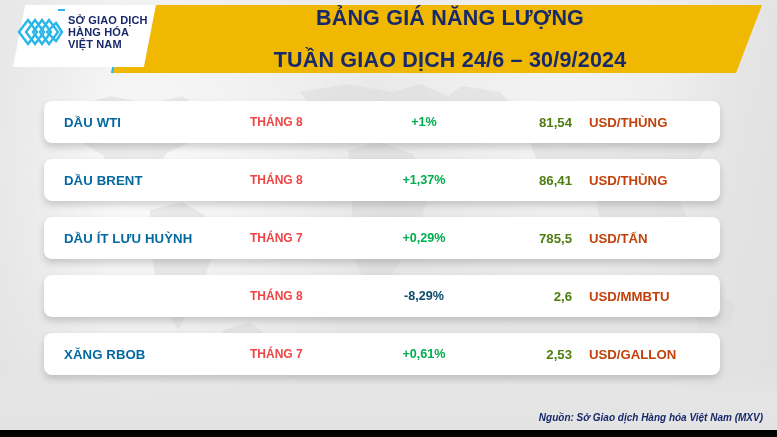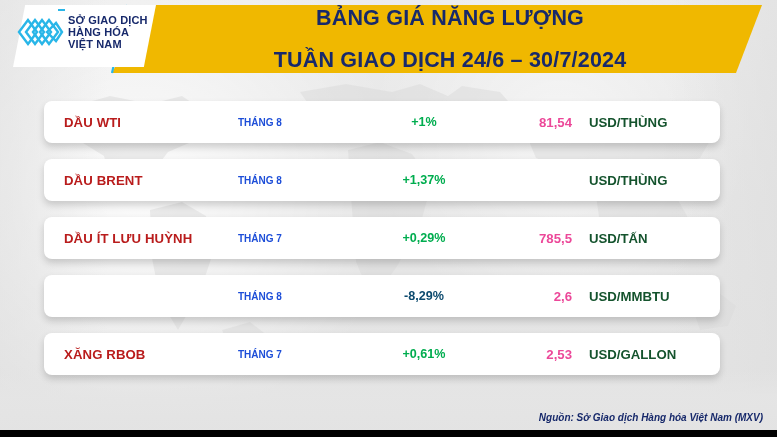"TUẦN GIAO DỊCH 24/6 –" div.title-line { text: 30/7/2024 -> 30/9/2024 }
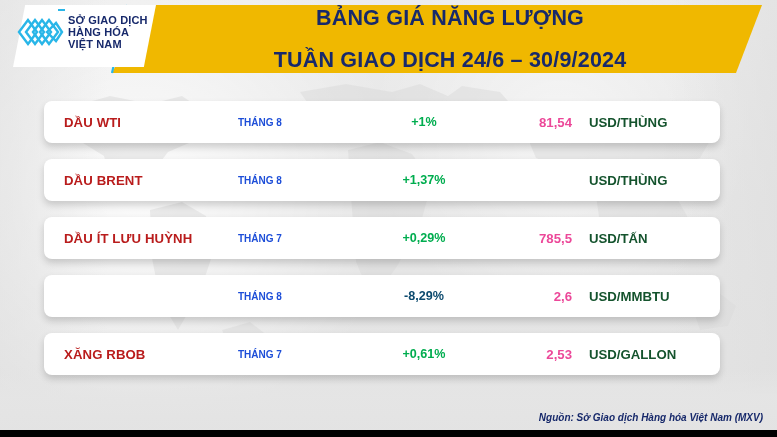"DẦU WTI" .c-name { color: #b91c1c -> #0369a1 }
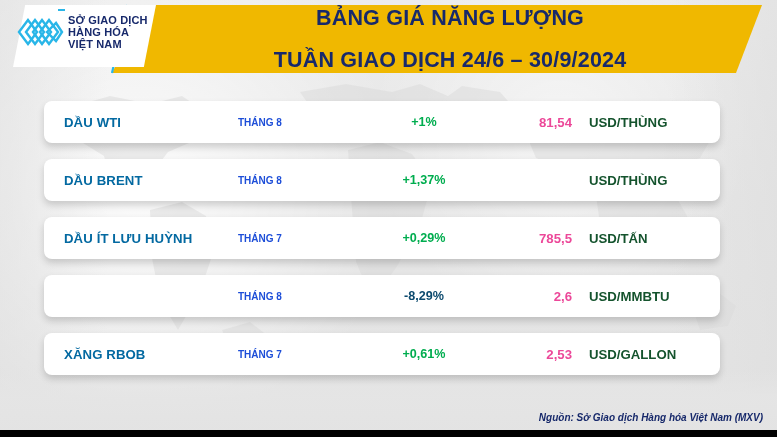"THÁNG 8" .c-month { color: #1d4ed8 -> #ef4444; font-size: 10px -> 12px; left: 194px -> 206px }
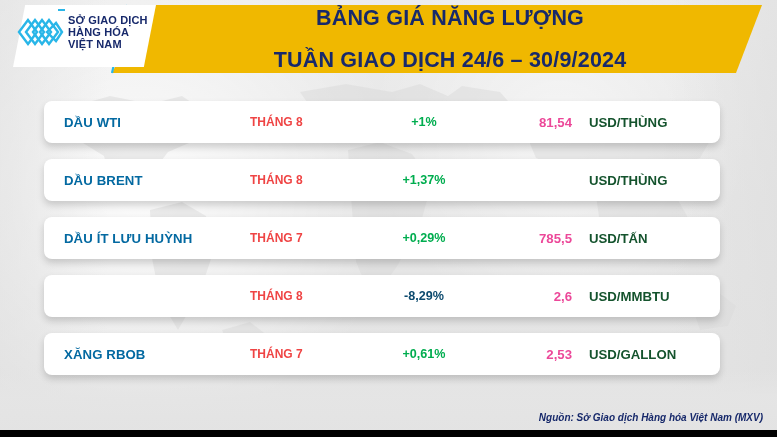"81,54" .c-price { color: #ec4899 -> #4d7c0f }
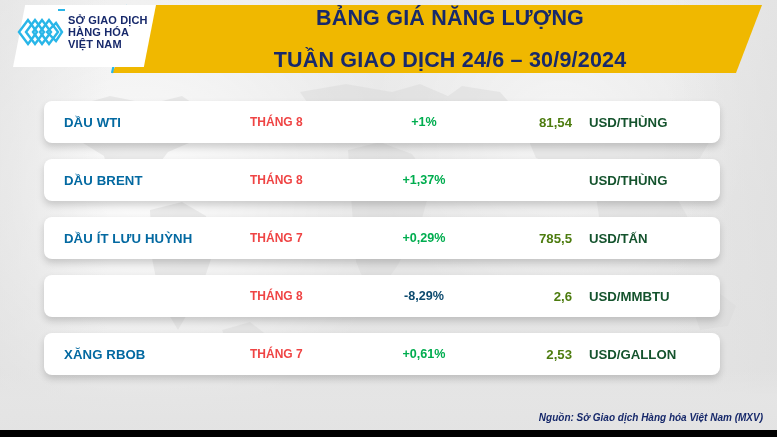"USD/THÙNG" .c-unit { color: #14532d -> #c2410c }
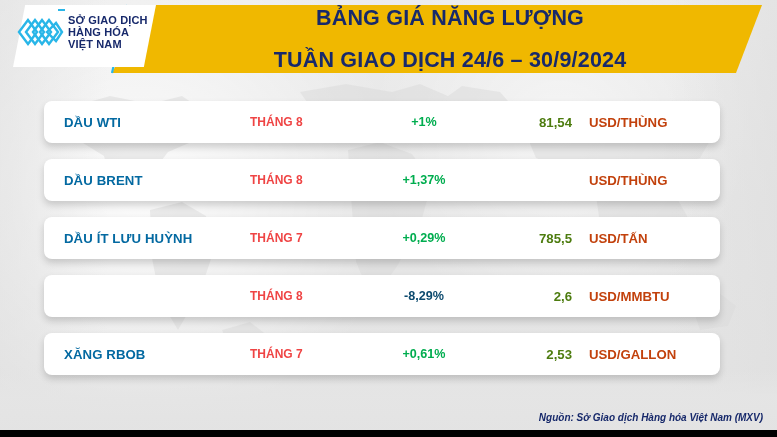"86,41" div.c-price { html: none -> <div>86,41</div> }
